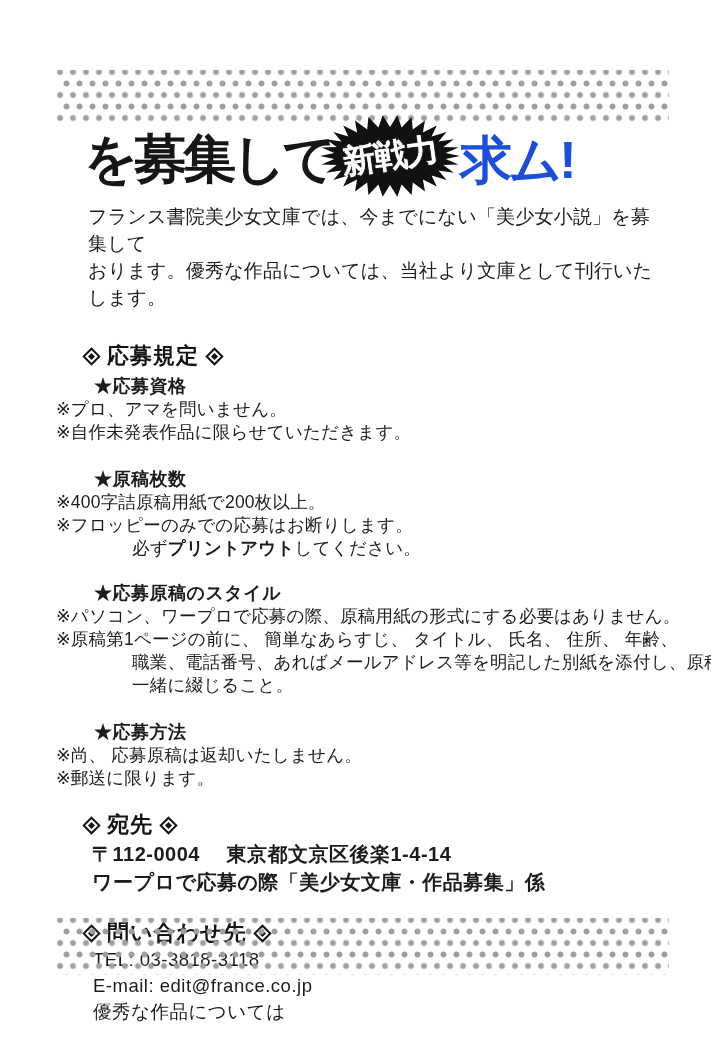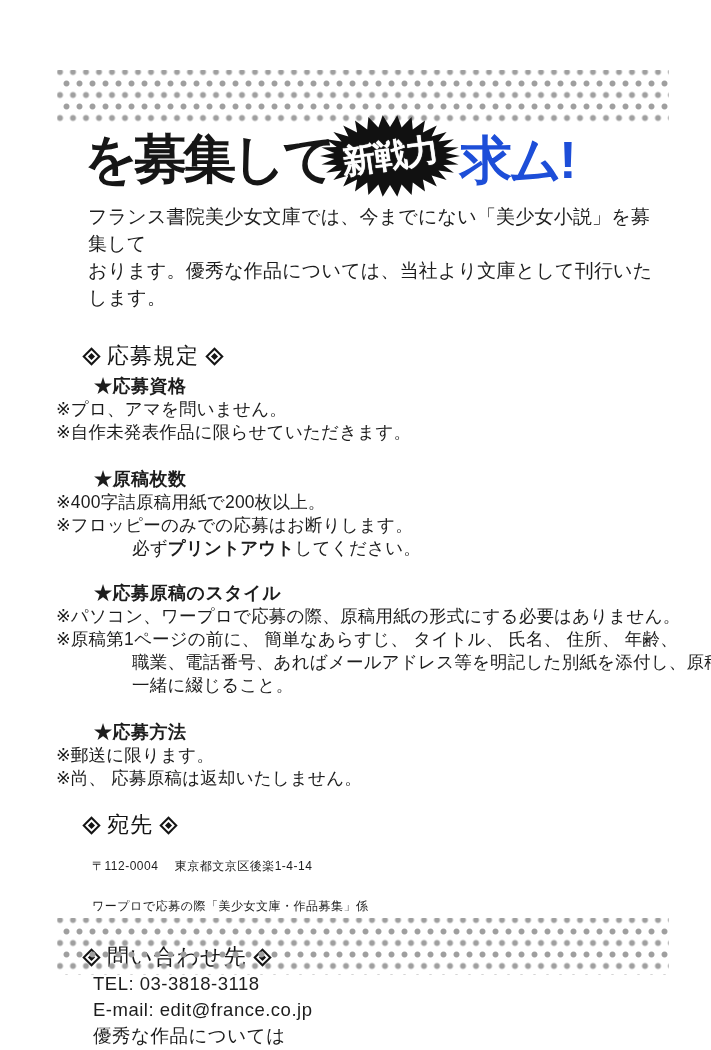"応募規定" .sec-head { font-weight: 400 -> 700 }
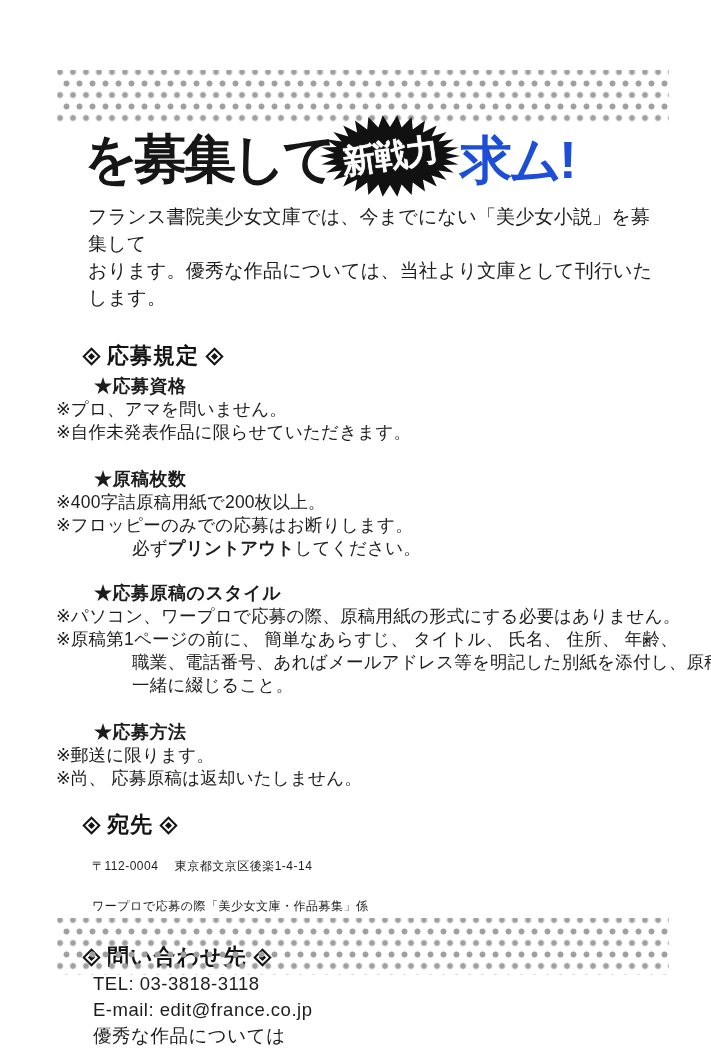"※郵送に限ります。" div.t-note { order: before "※尚、 応募原稿は返却いたしません。" -> after "※尚、 応募原稿は返却いたしません。" }
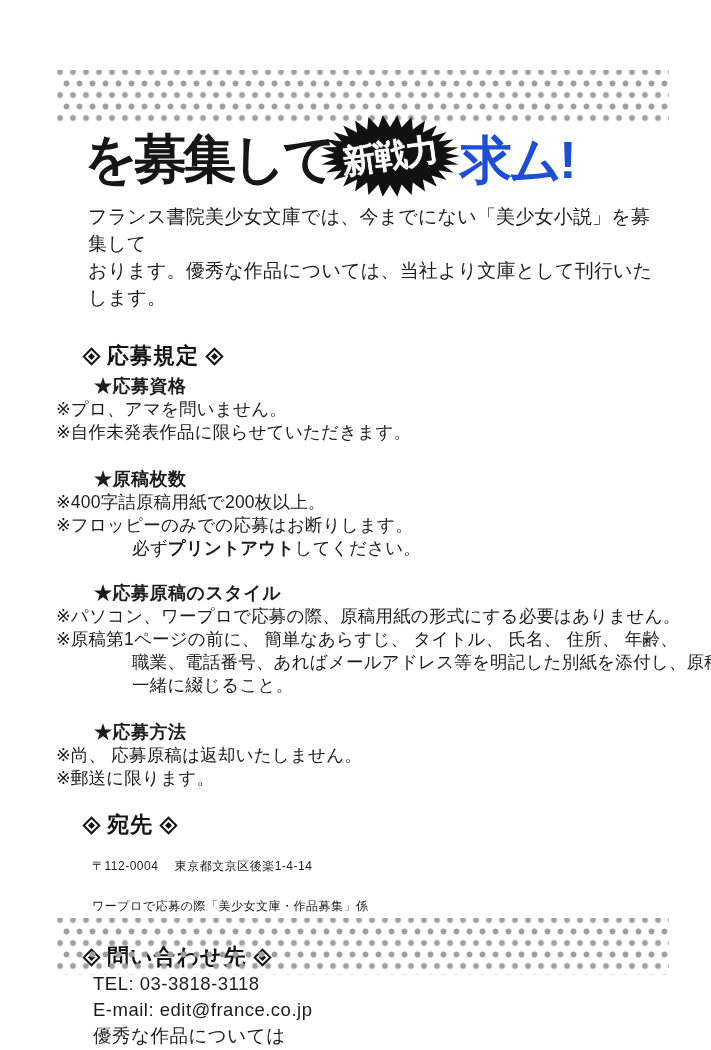"〒112-0004 東京都文京区後楽1-4-14" .addr-line { font-size: 12px -> 20px; font-weight: 400 -> 700; margin-top: 16px -> 4px }
